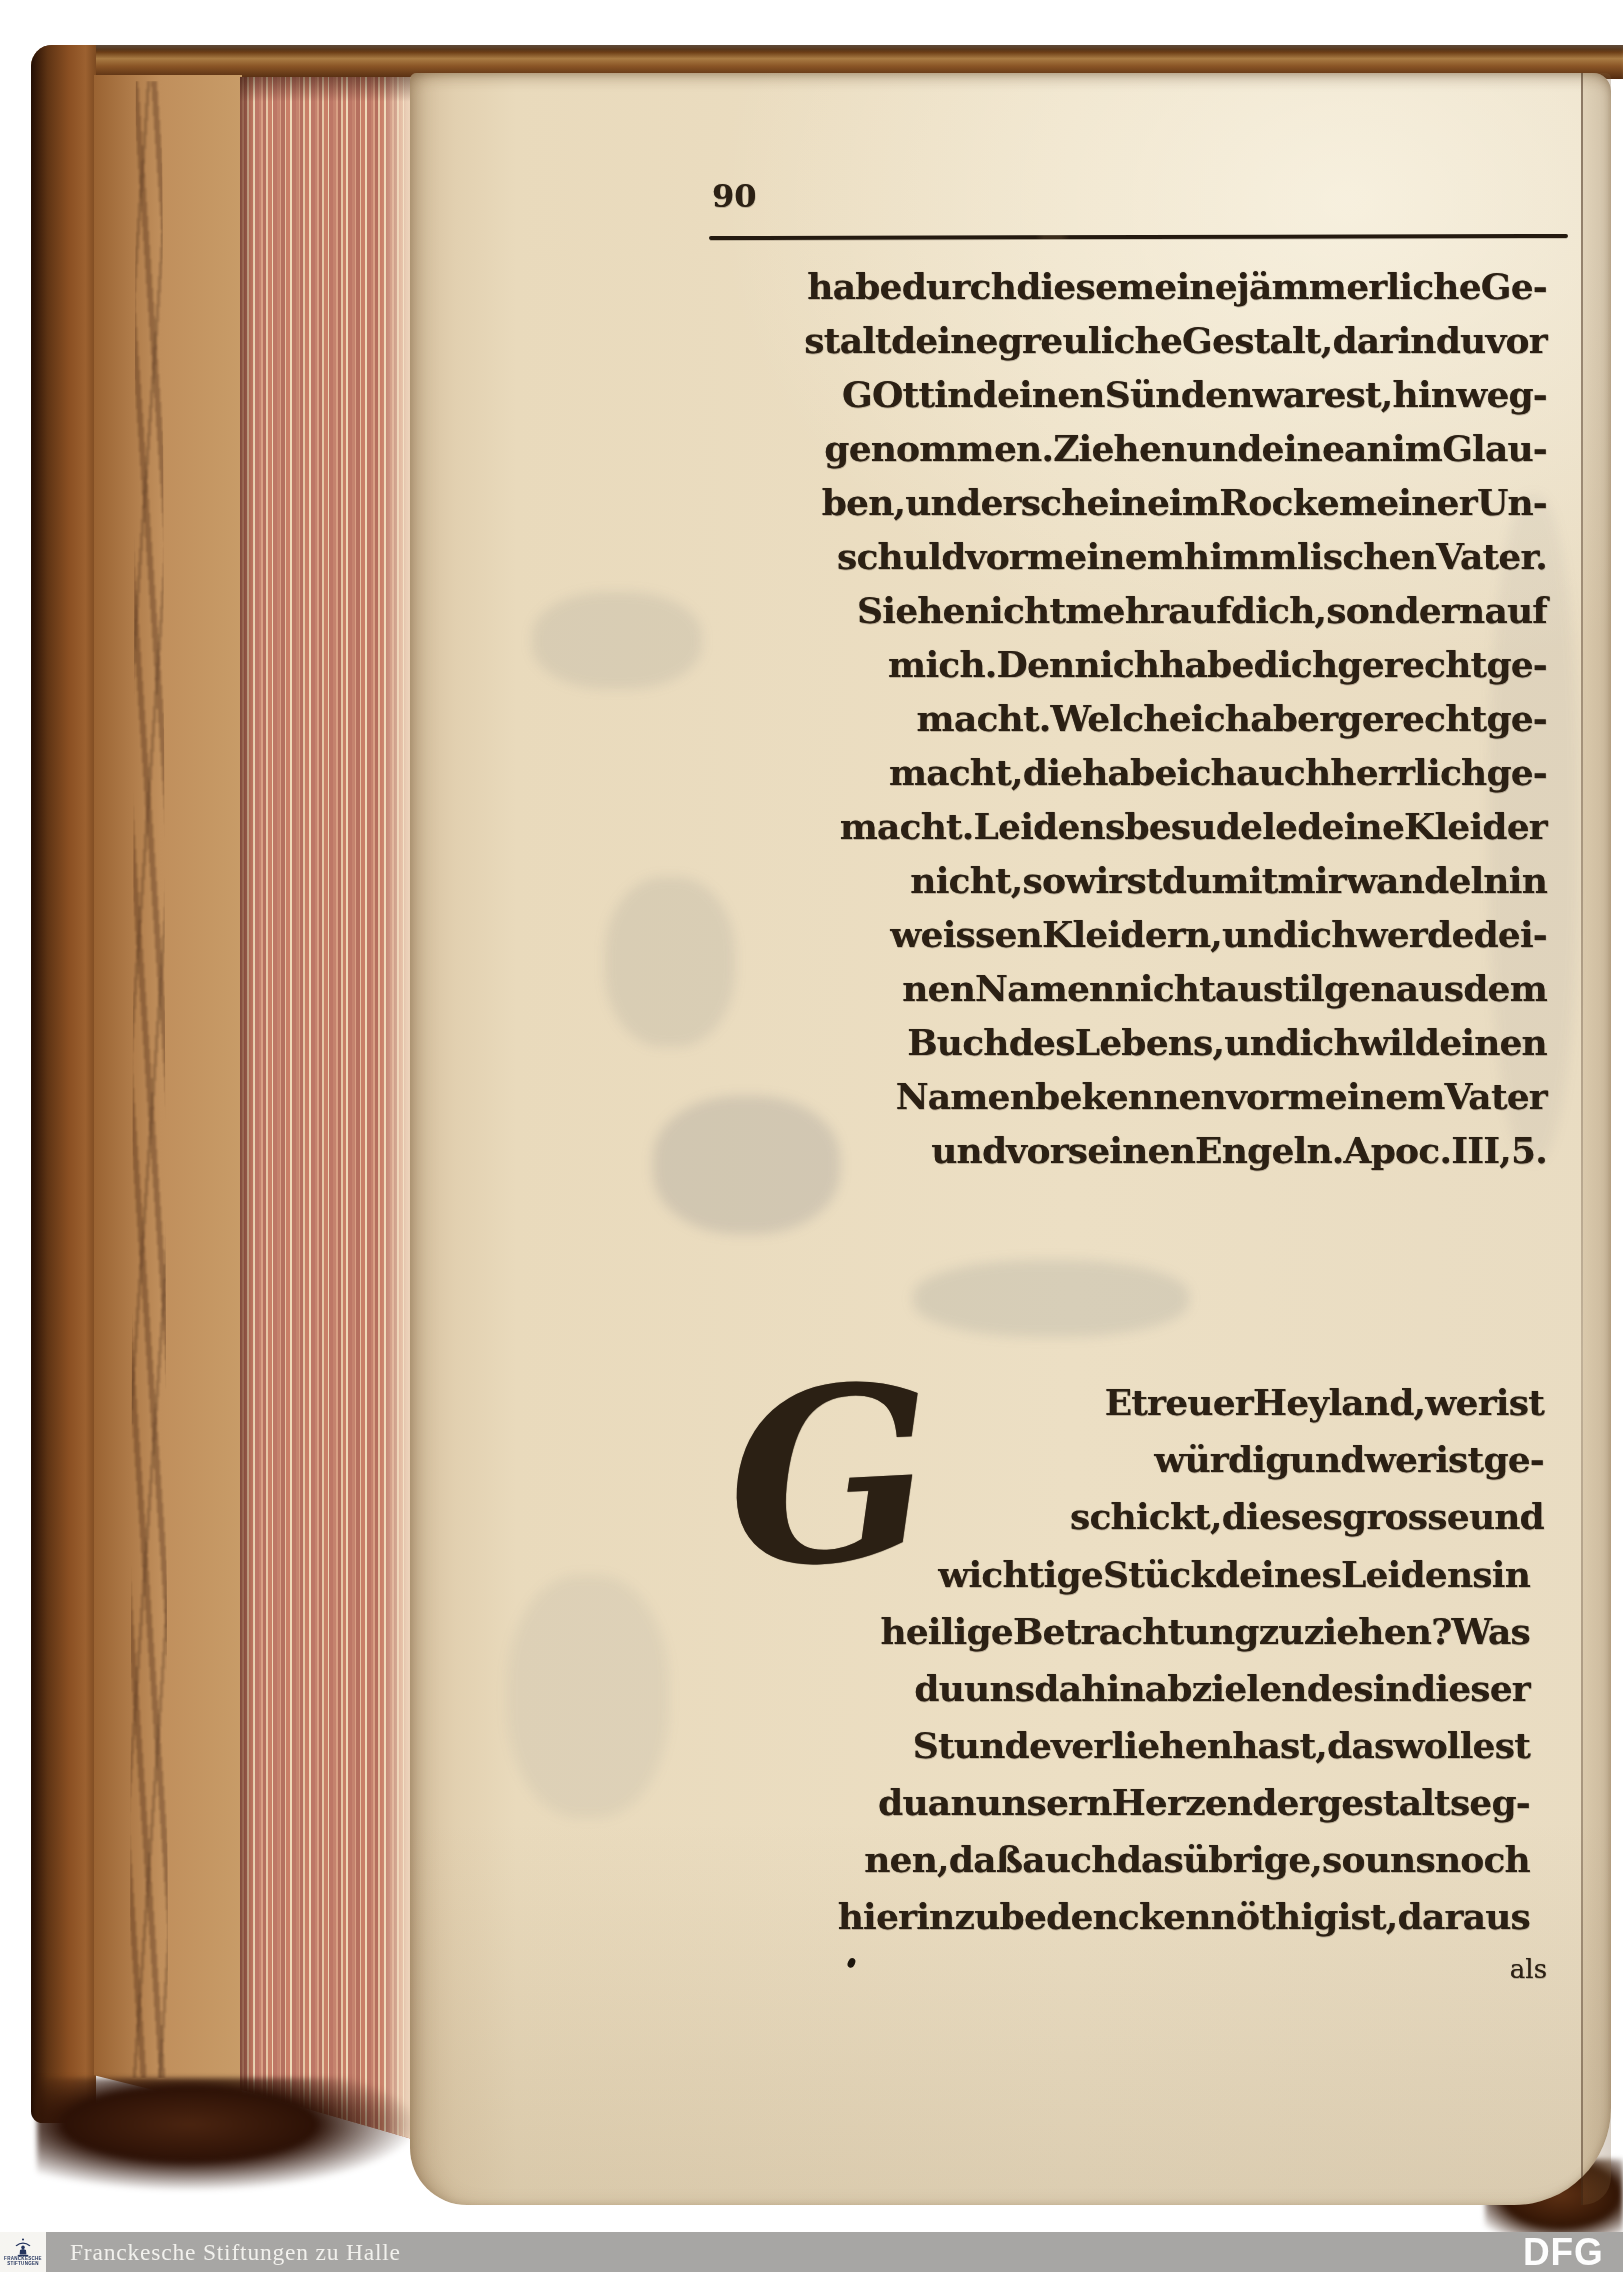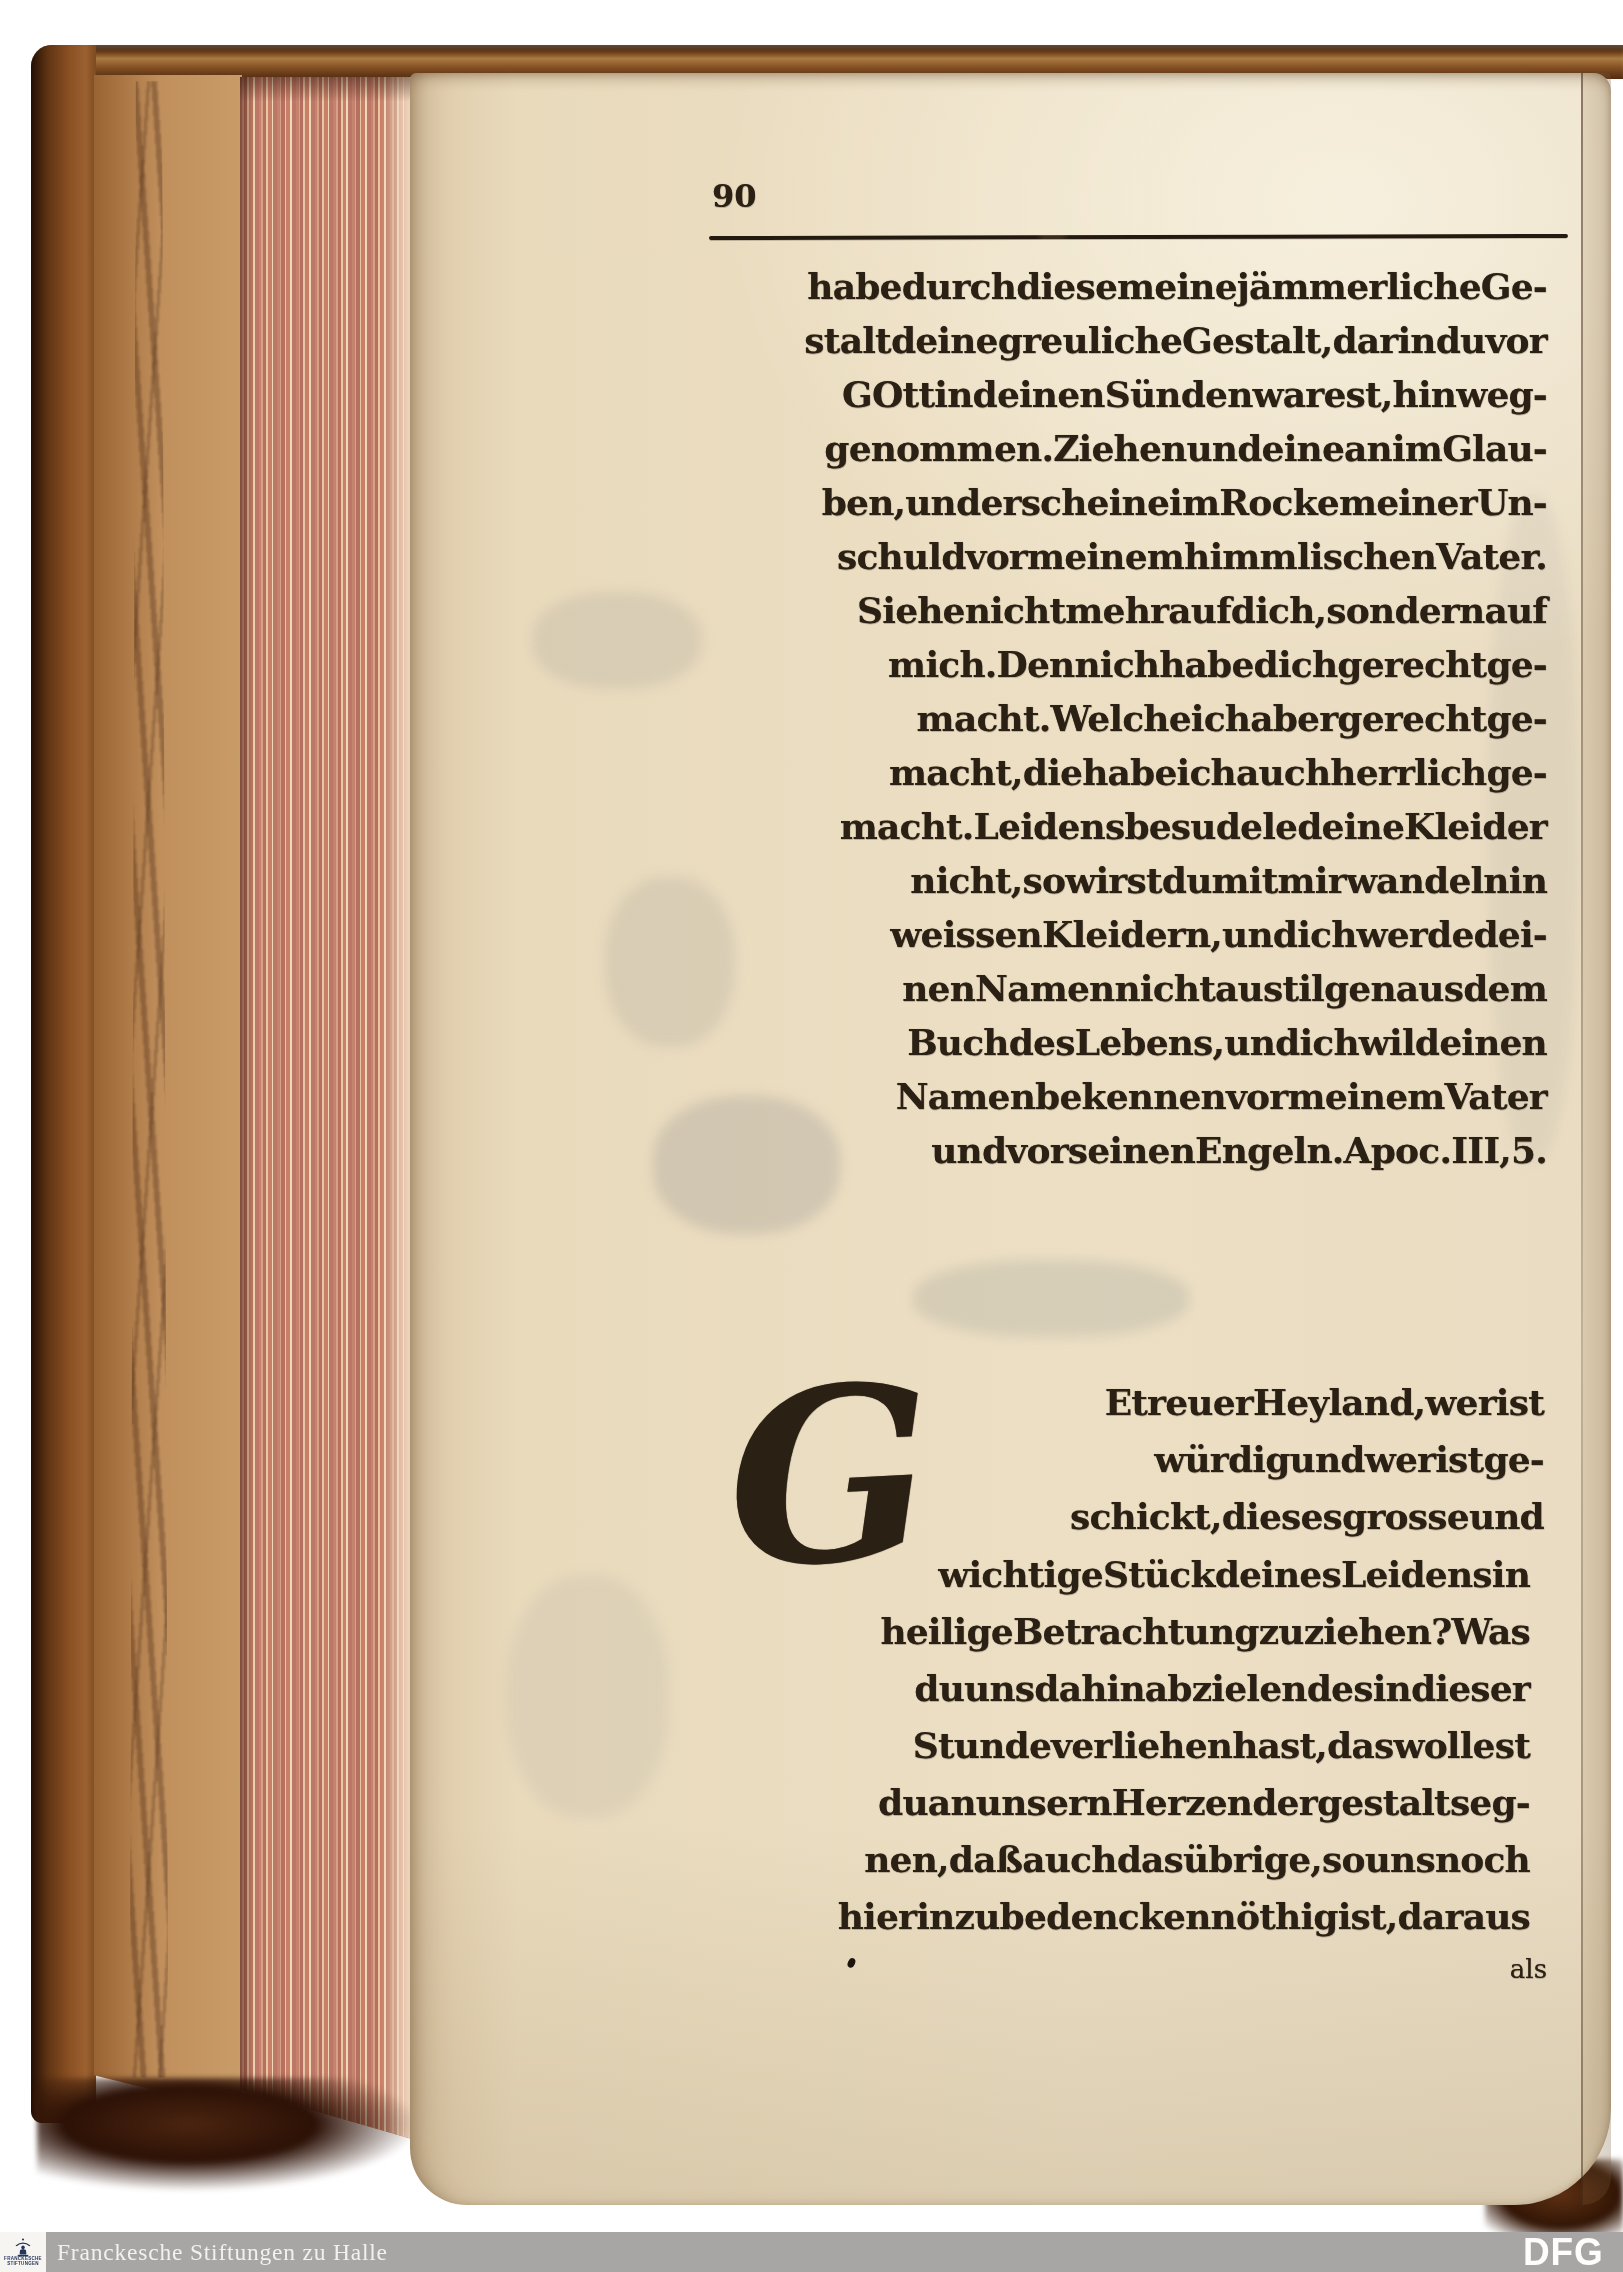"Franckesche Stiftungen zu Halle" .institution { left: 57px -> 70px }
